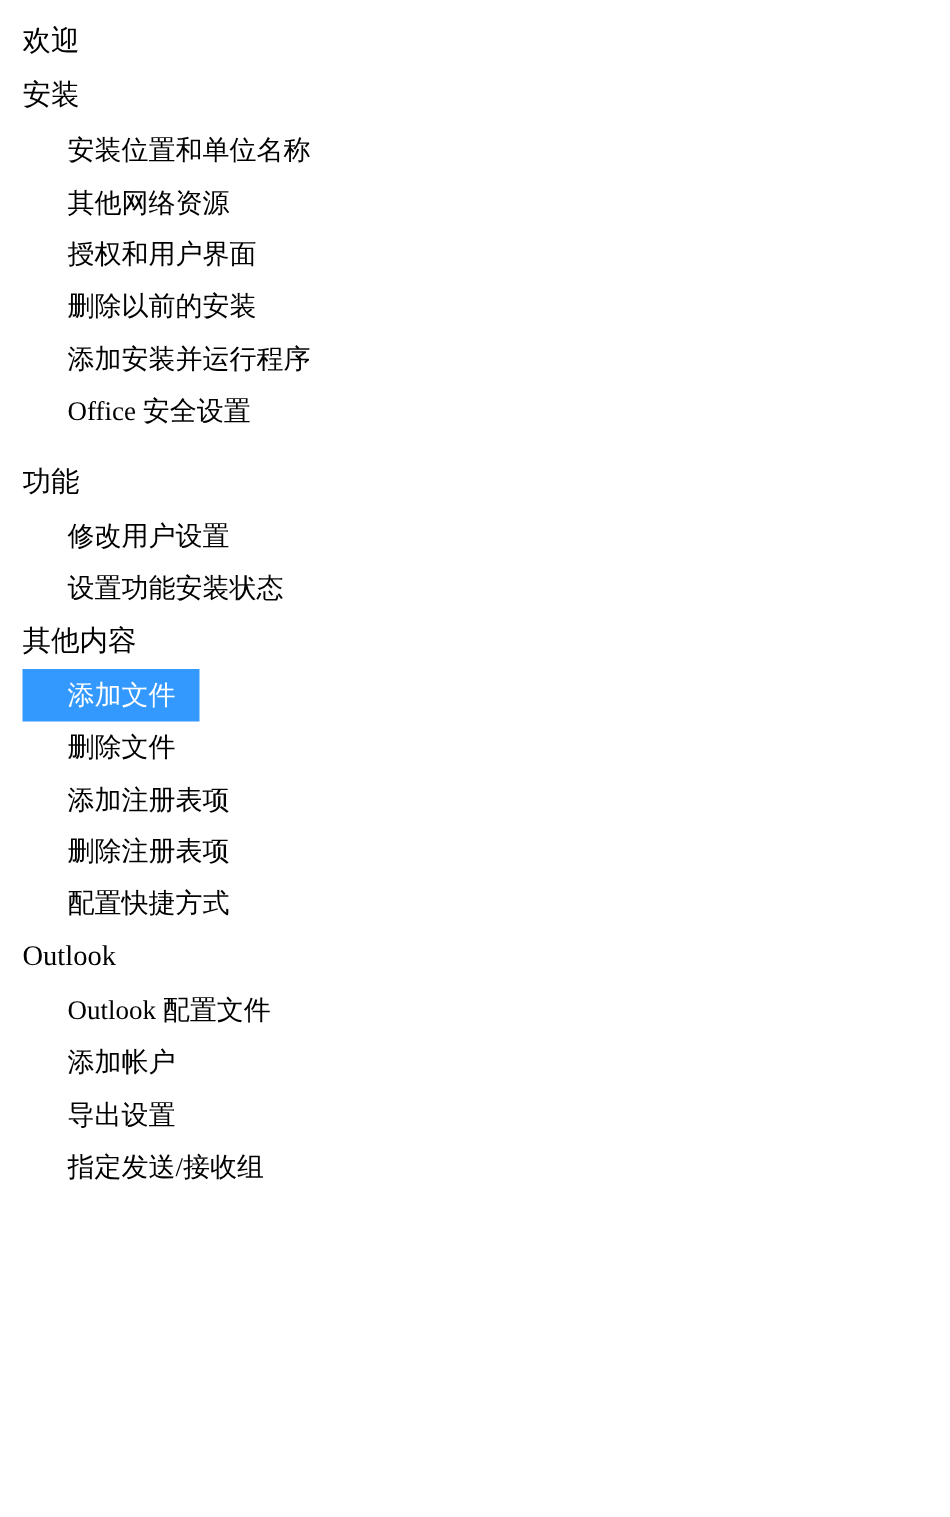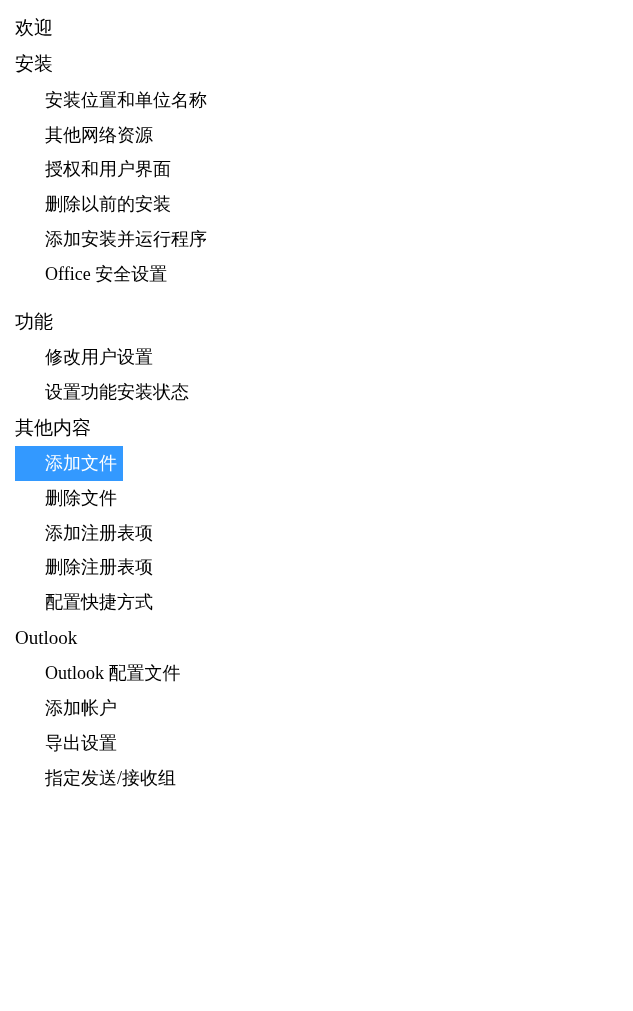"添加文件" .nav-item.selected { padding-right: 6px -> 16px }
